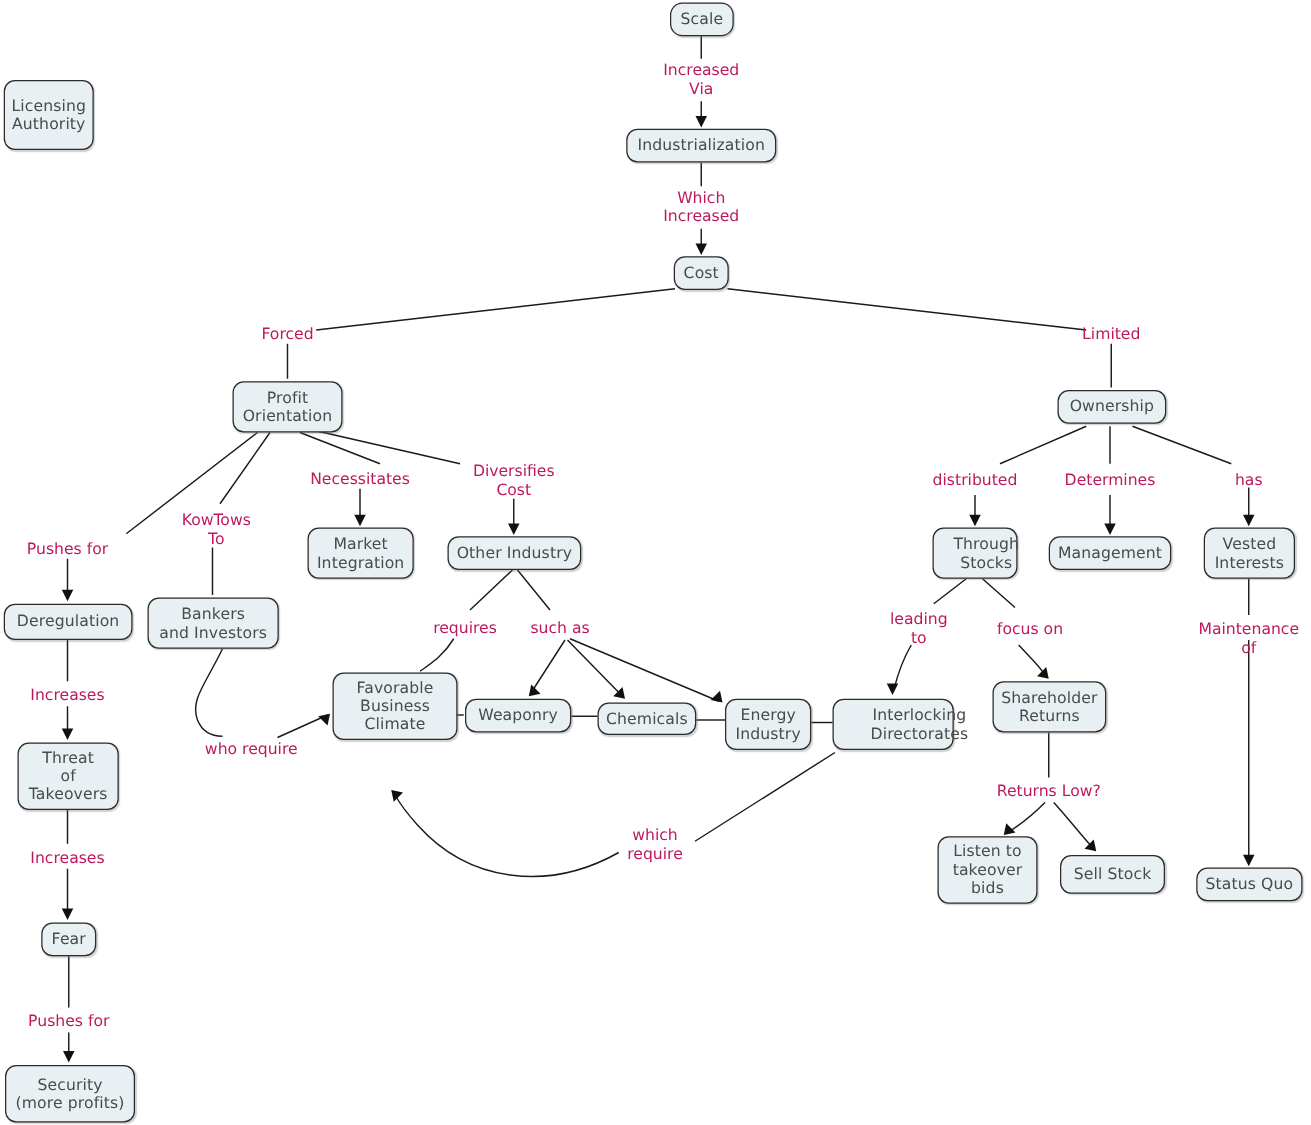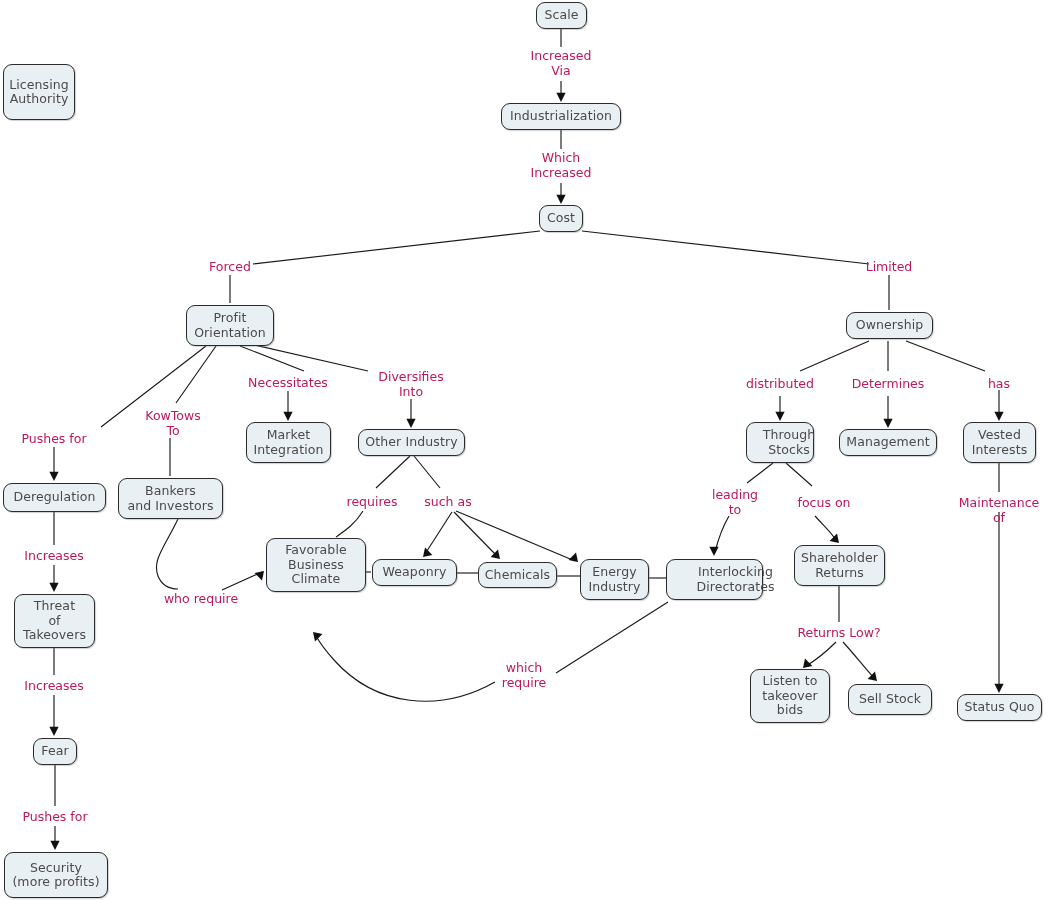"Scale" div.node-box { border-radius: none -> 10px }
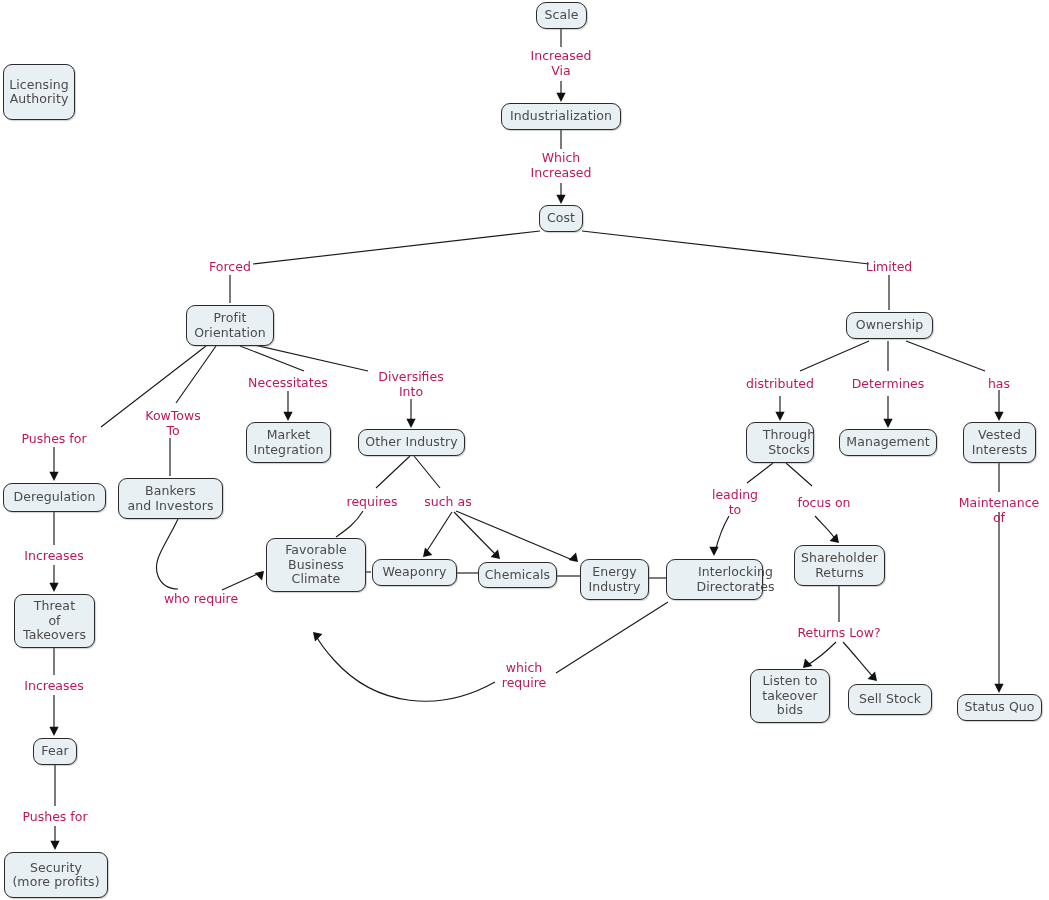"Diversifies" div.edge-label { text: Into -> Cost }
